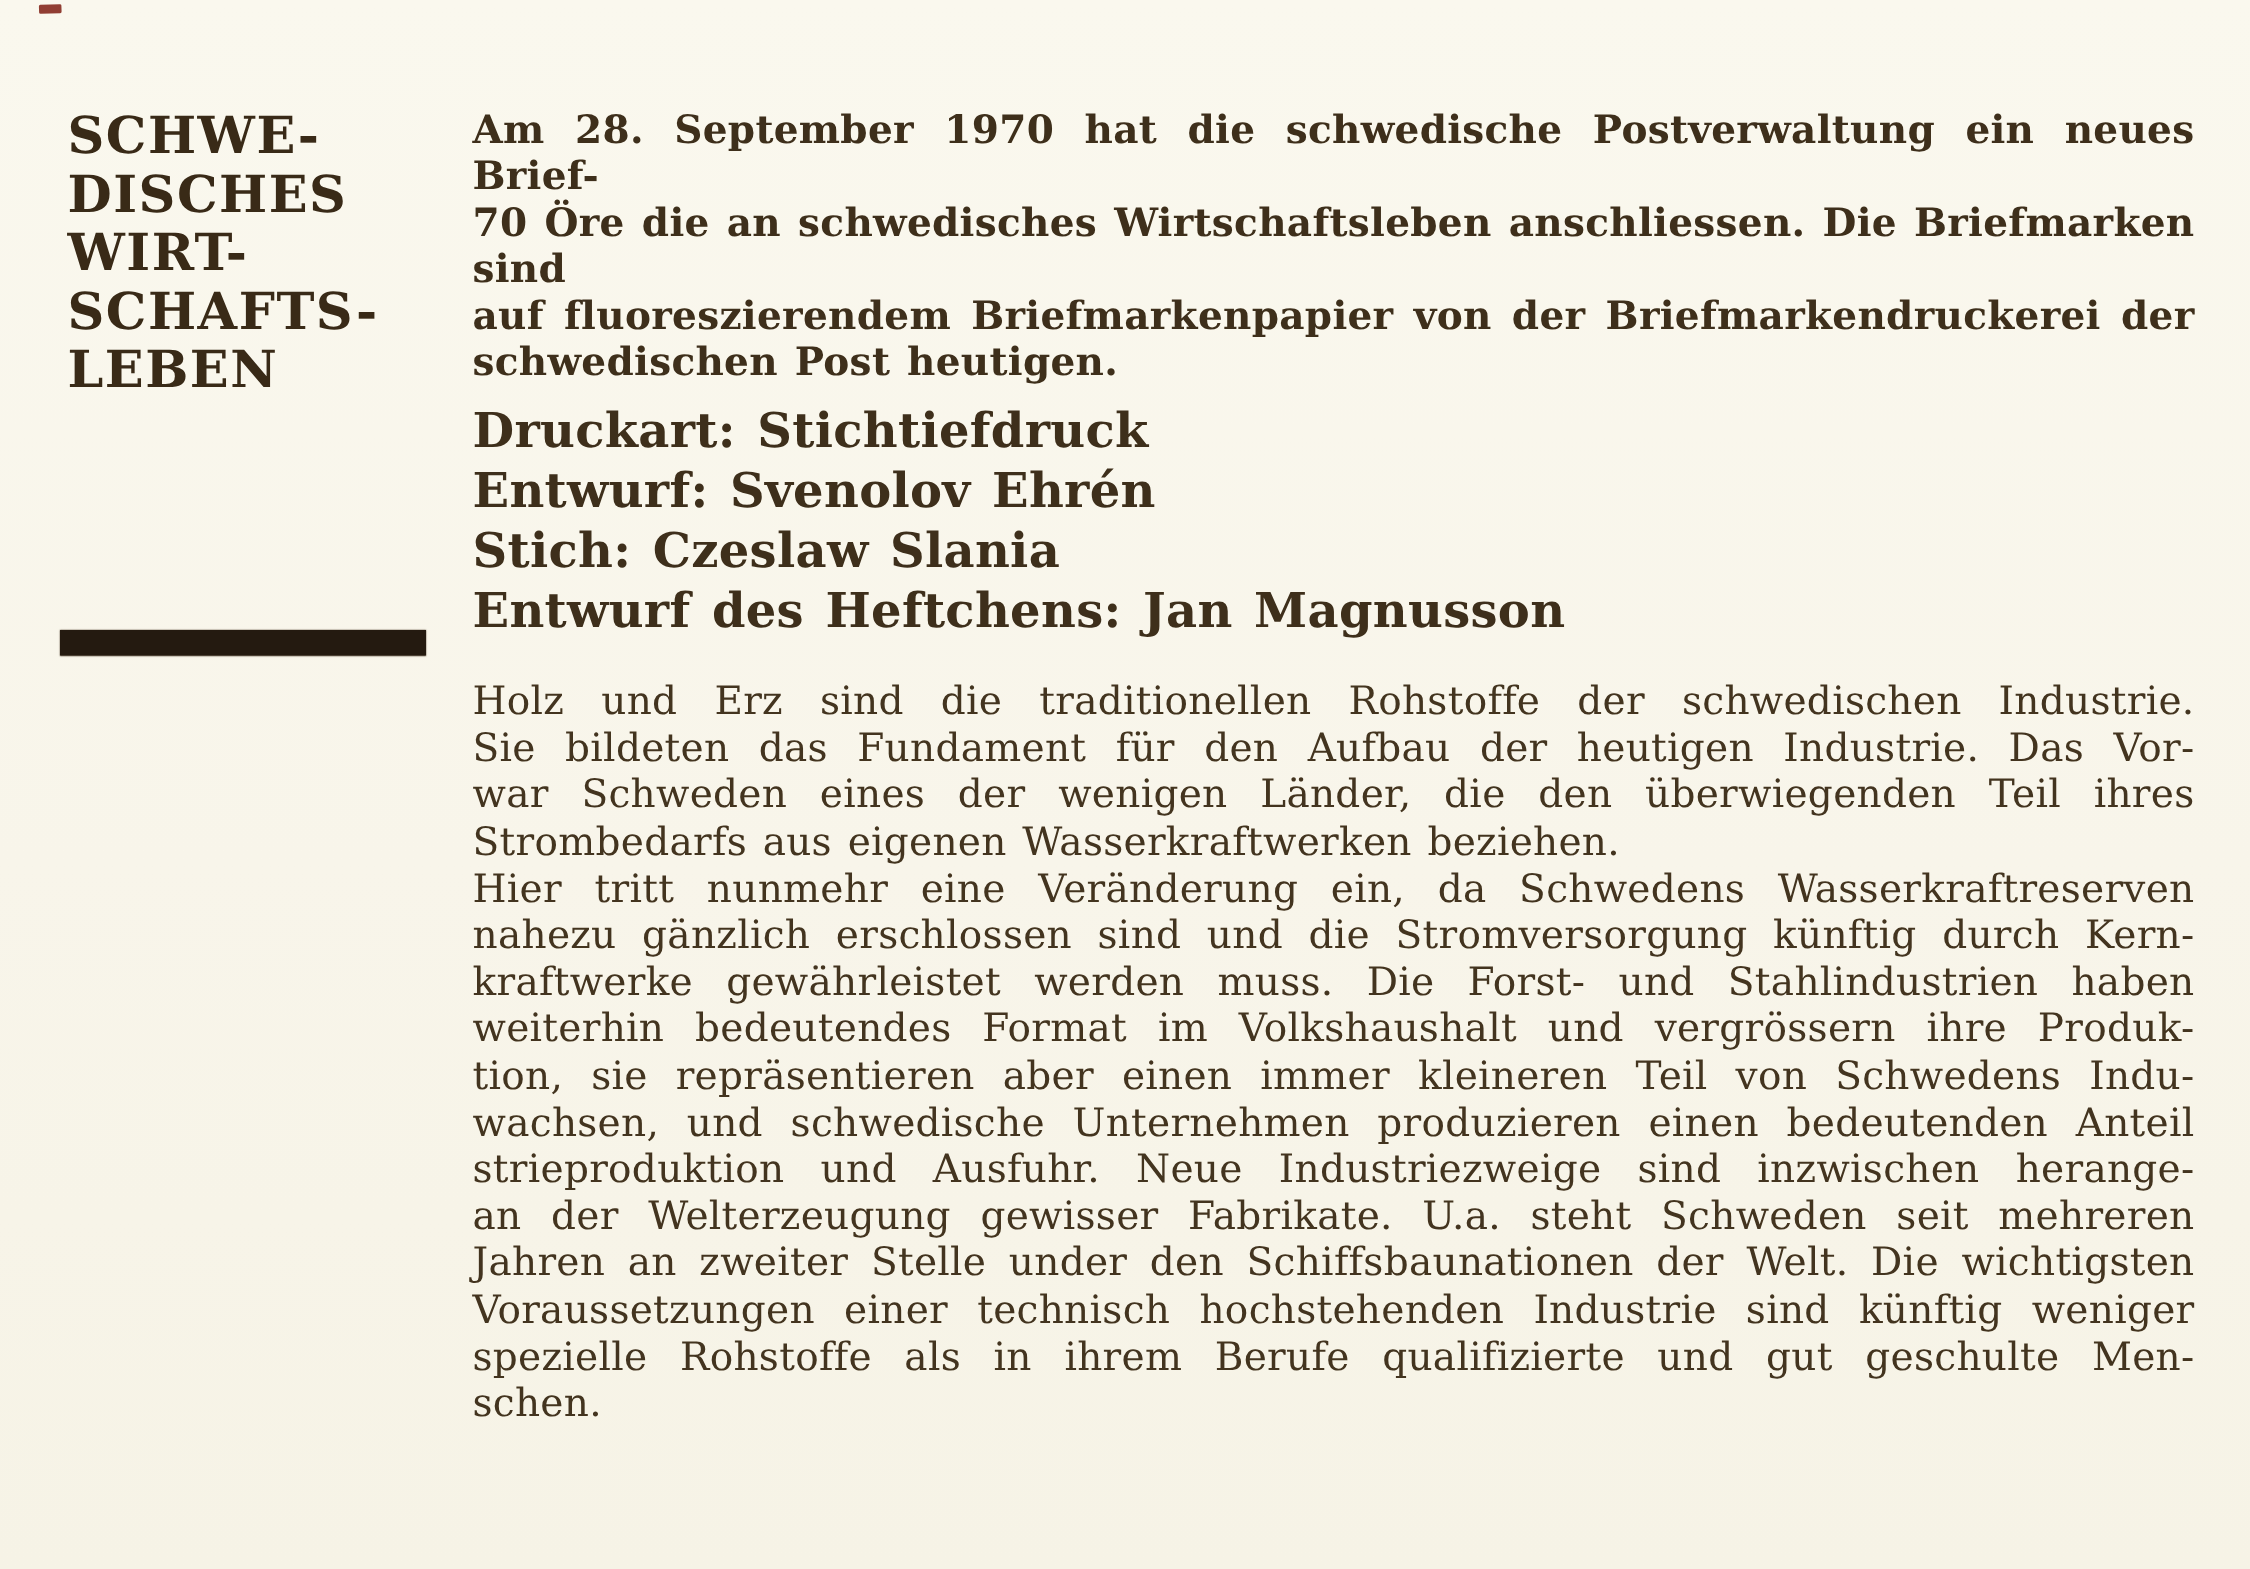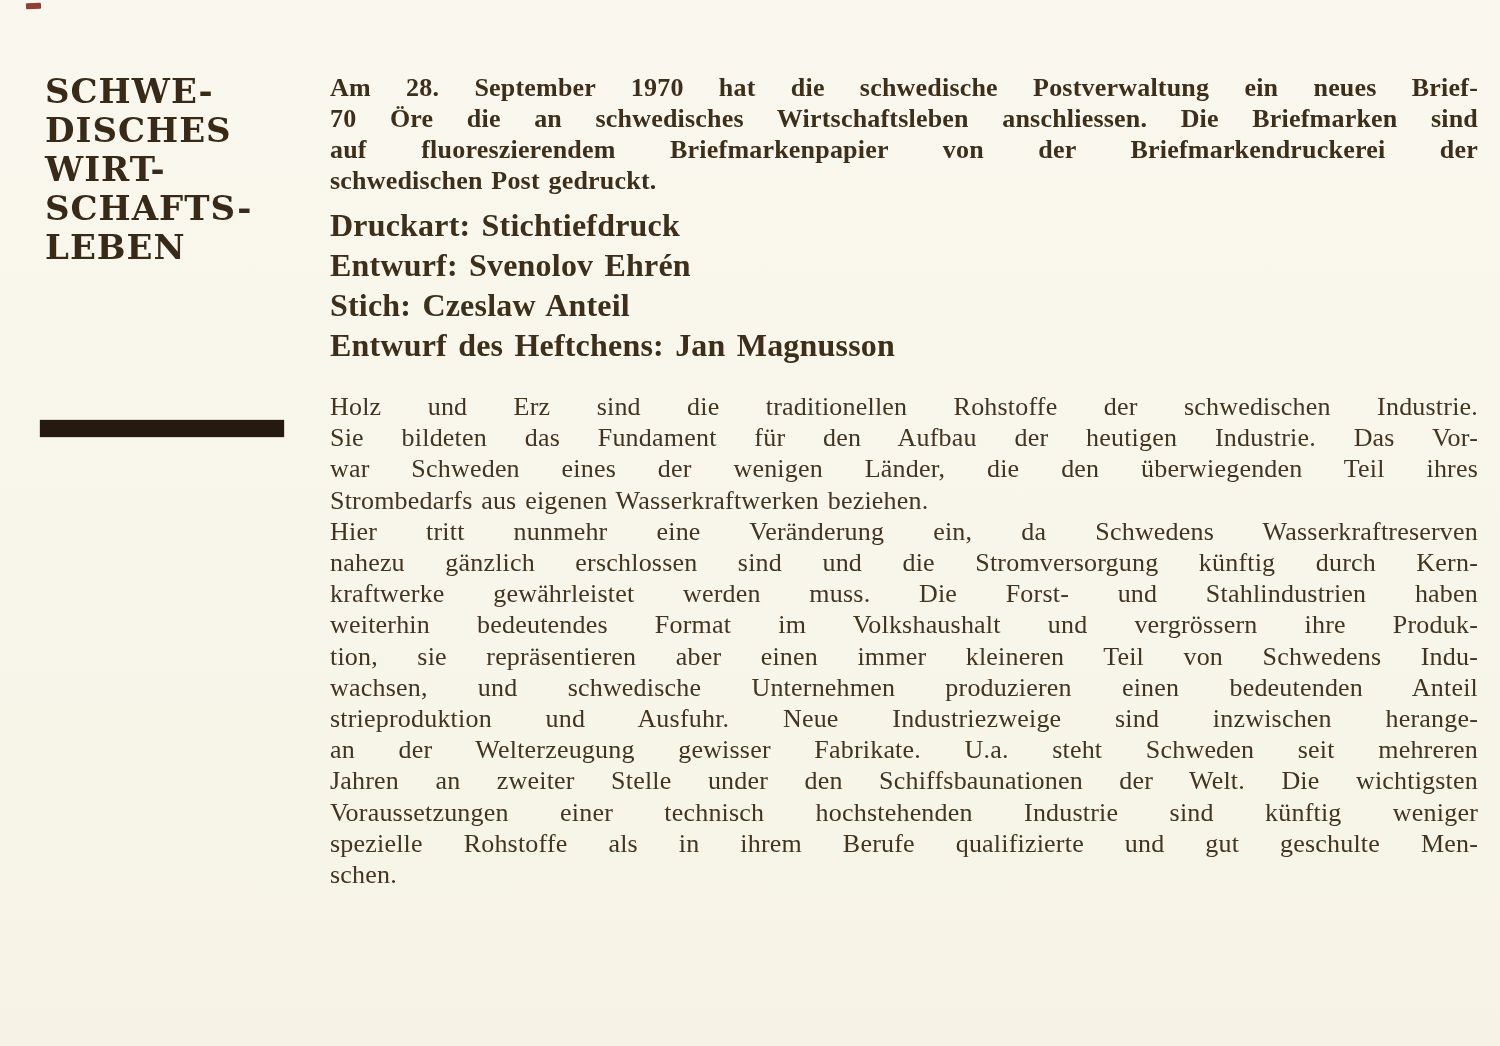"Am 28. September 1970 hat" .right-col { font-family: Liberation Serif, serif -> none; left: 330px -> 315px }
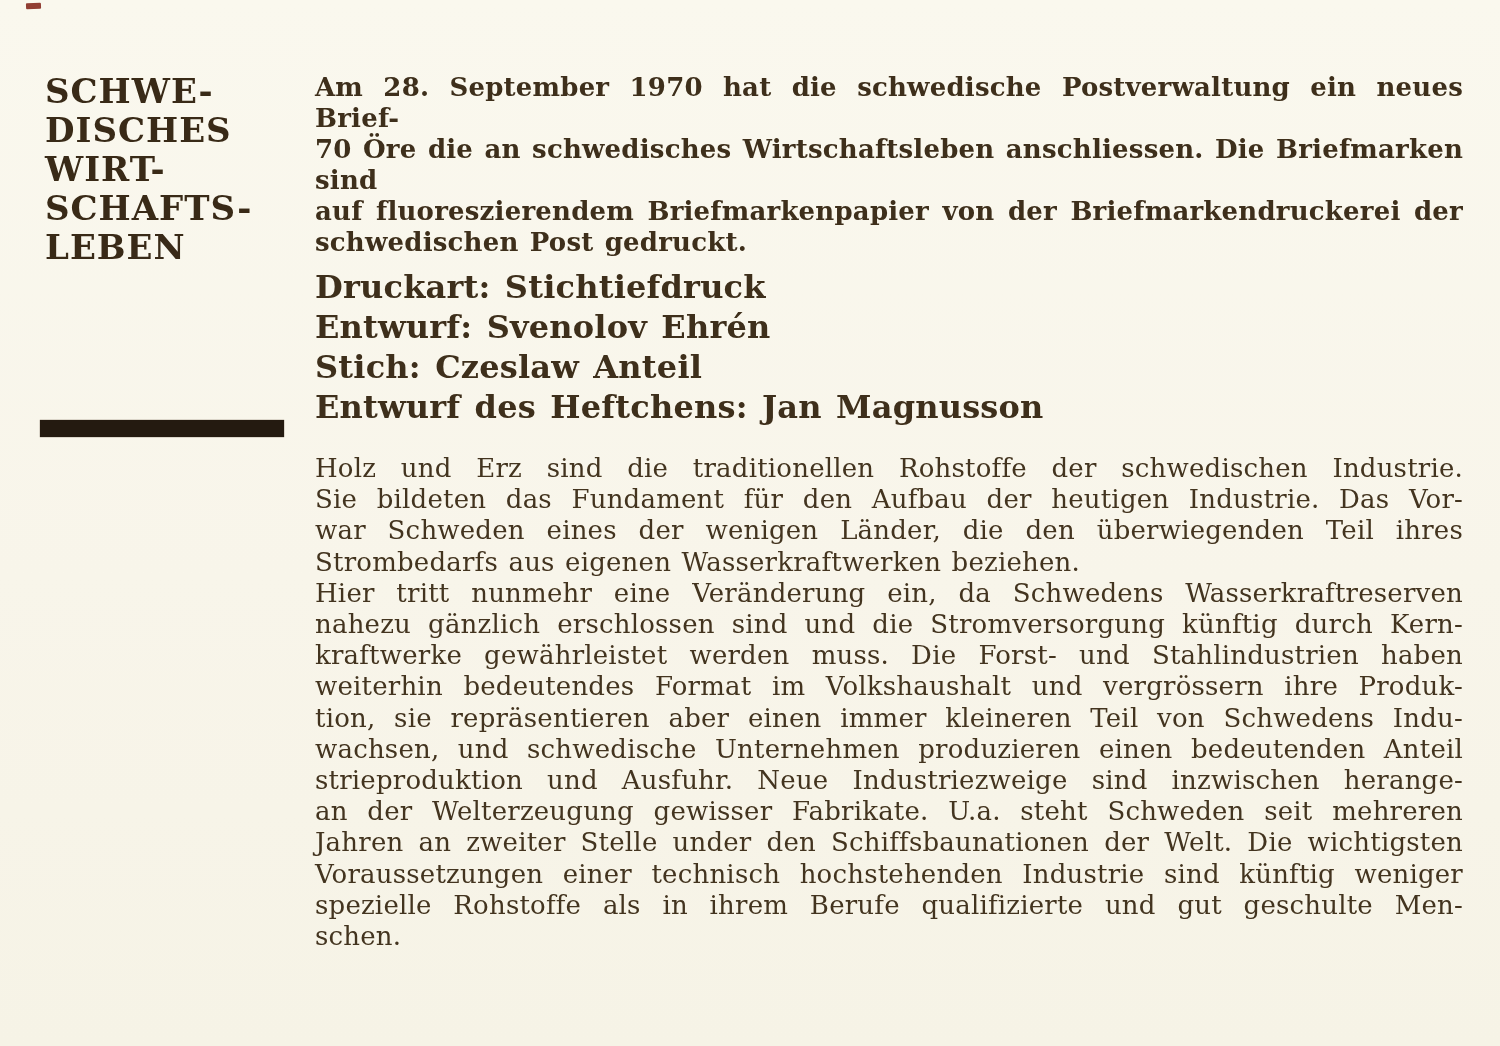"schwedischen Post gedruckt." span.textline { text: gedruckt -> heutigen }
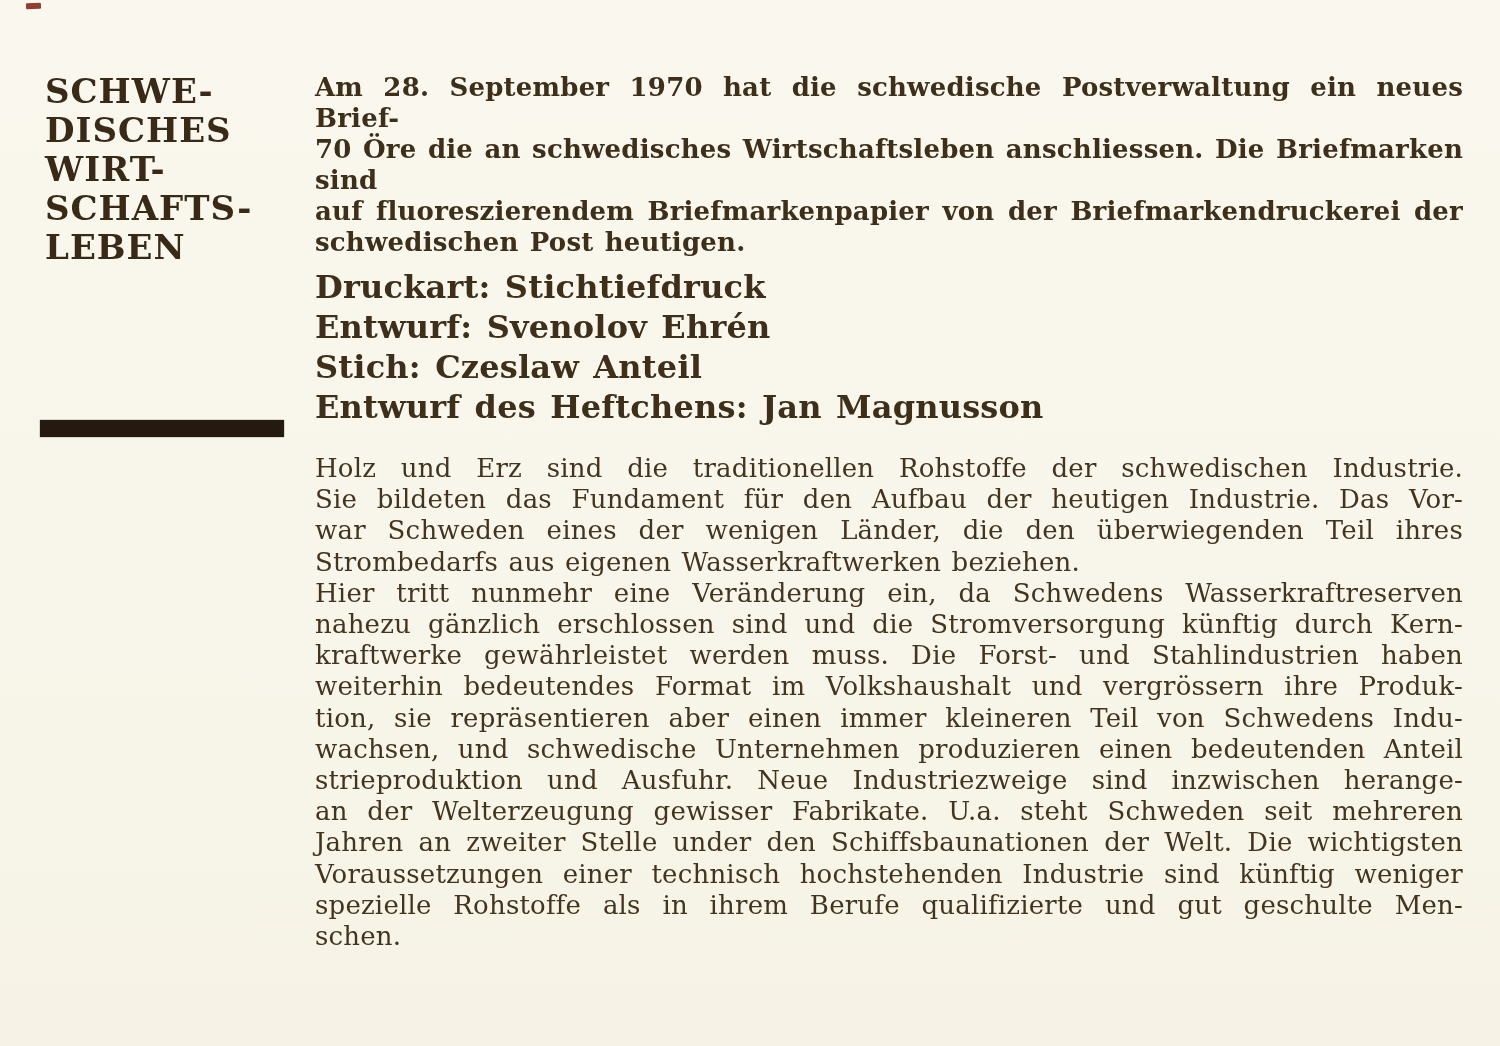"Stich: Czeslaw Anteil" span.detail-line { text: Anteil -> Slania }
